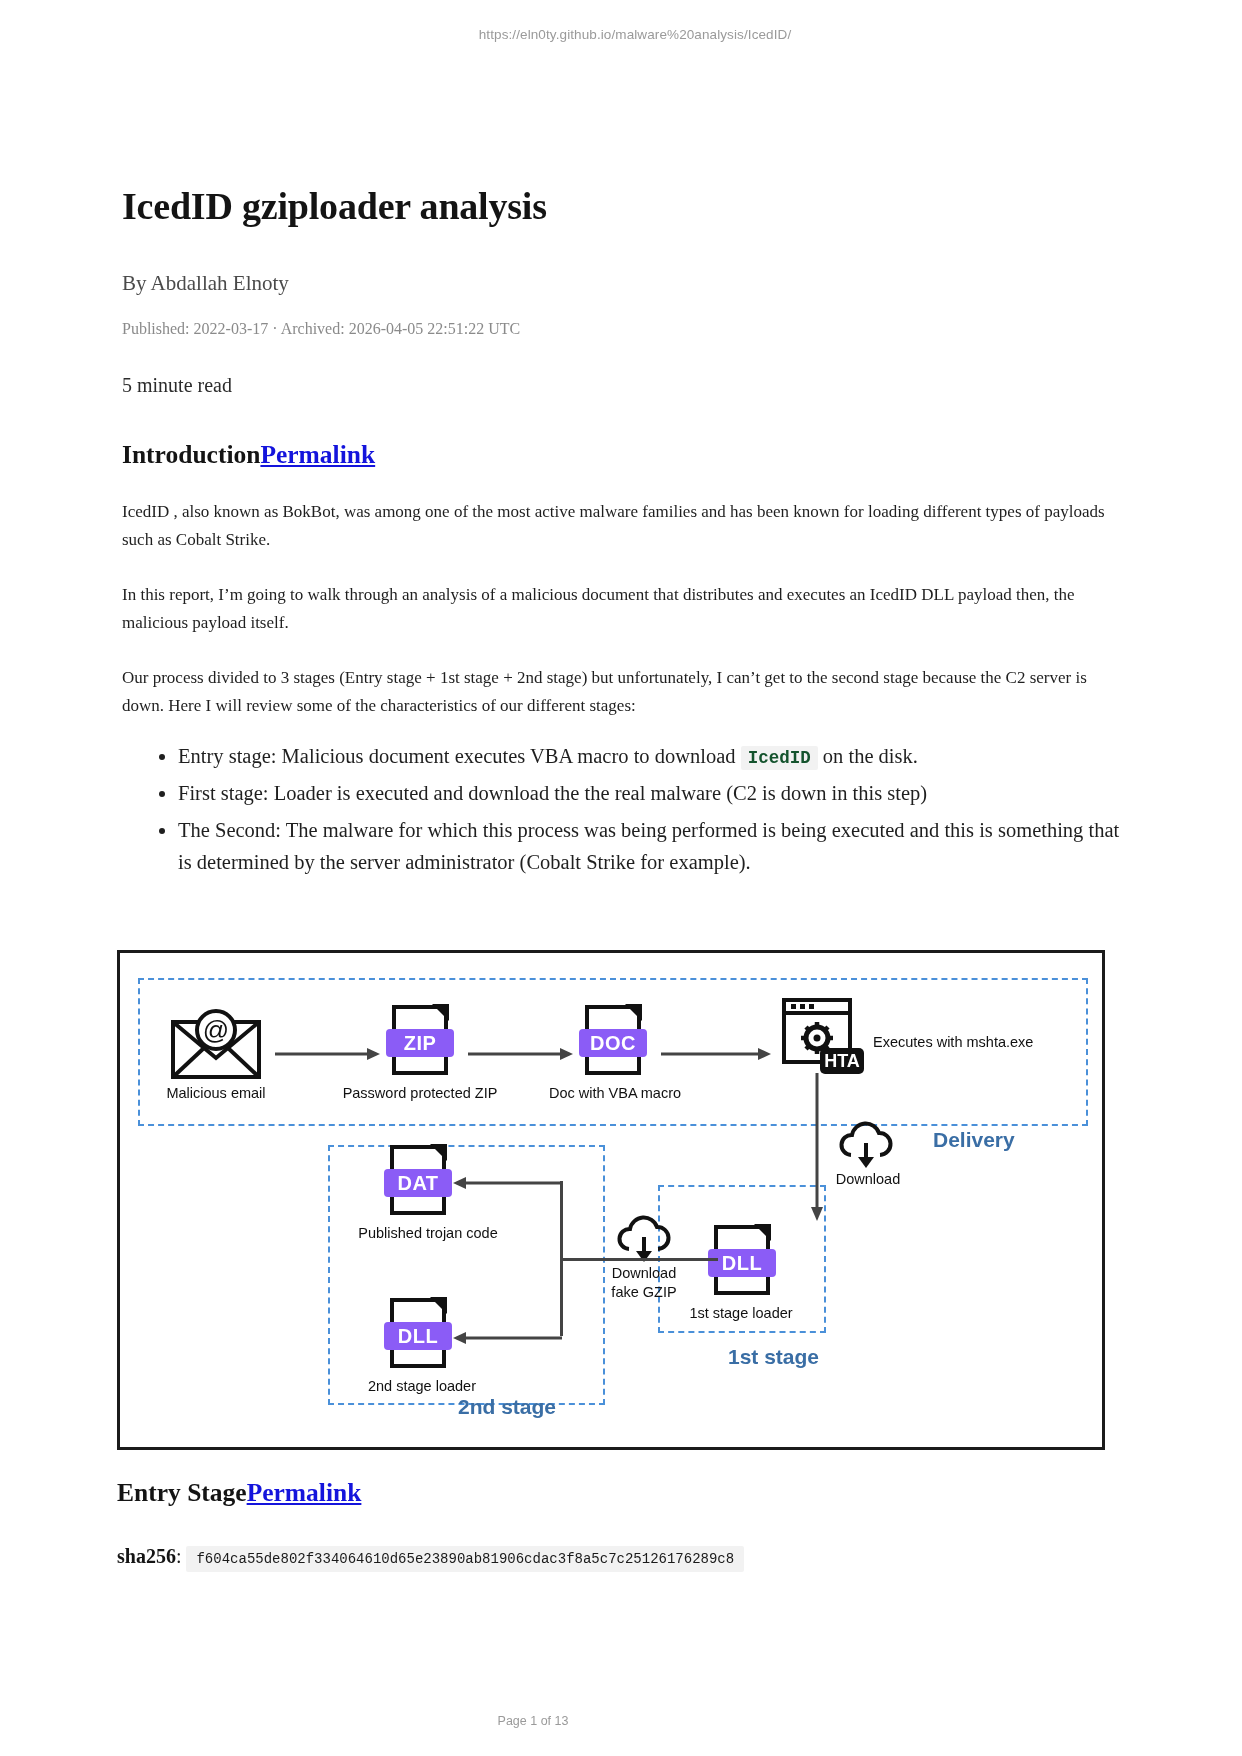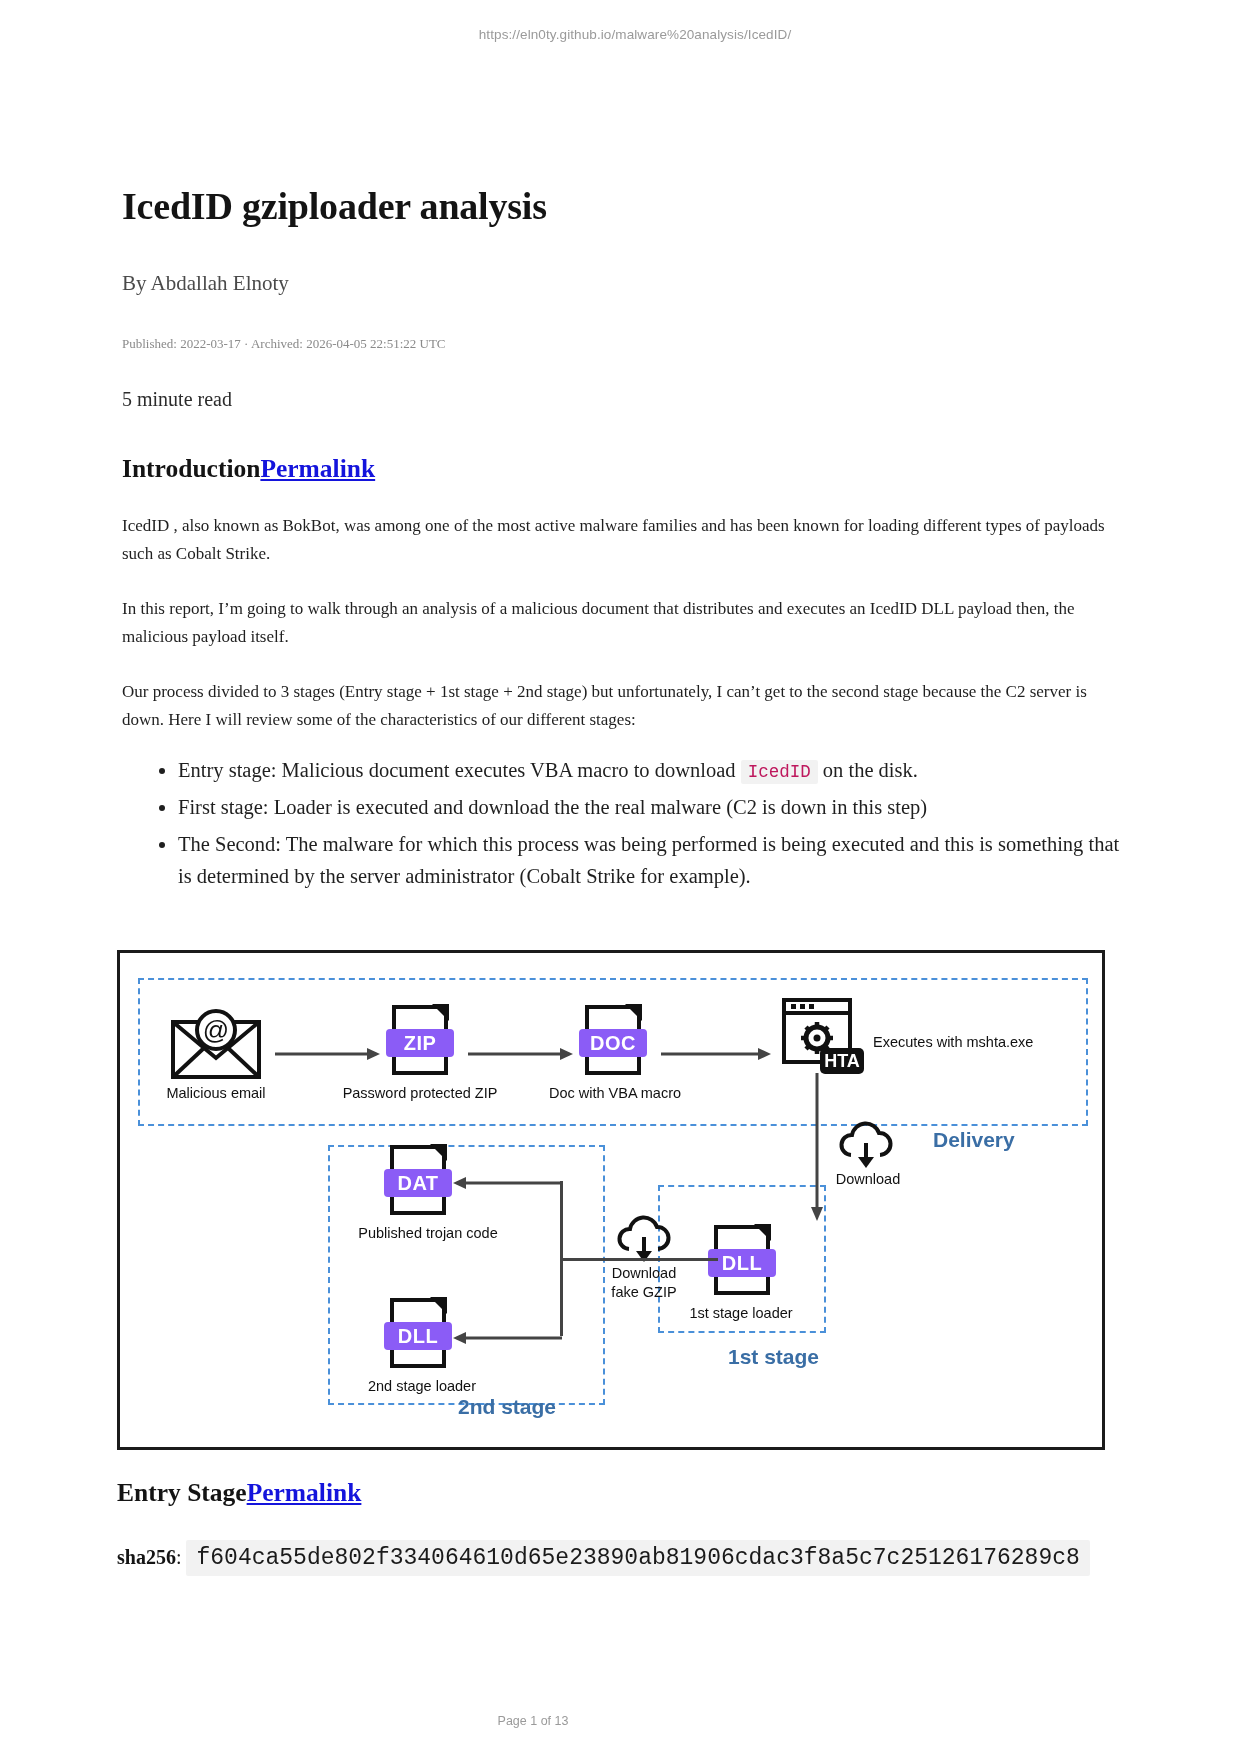"Published: 2022-03-17 · Archived:" .pubdate { font-size: 13px -> 16px; margin-top: 40px -> 24px }
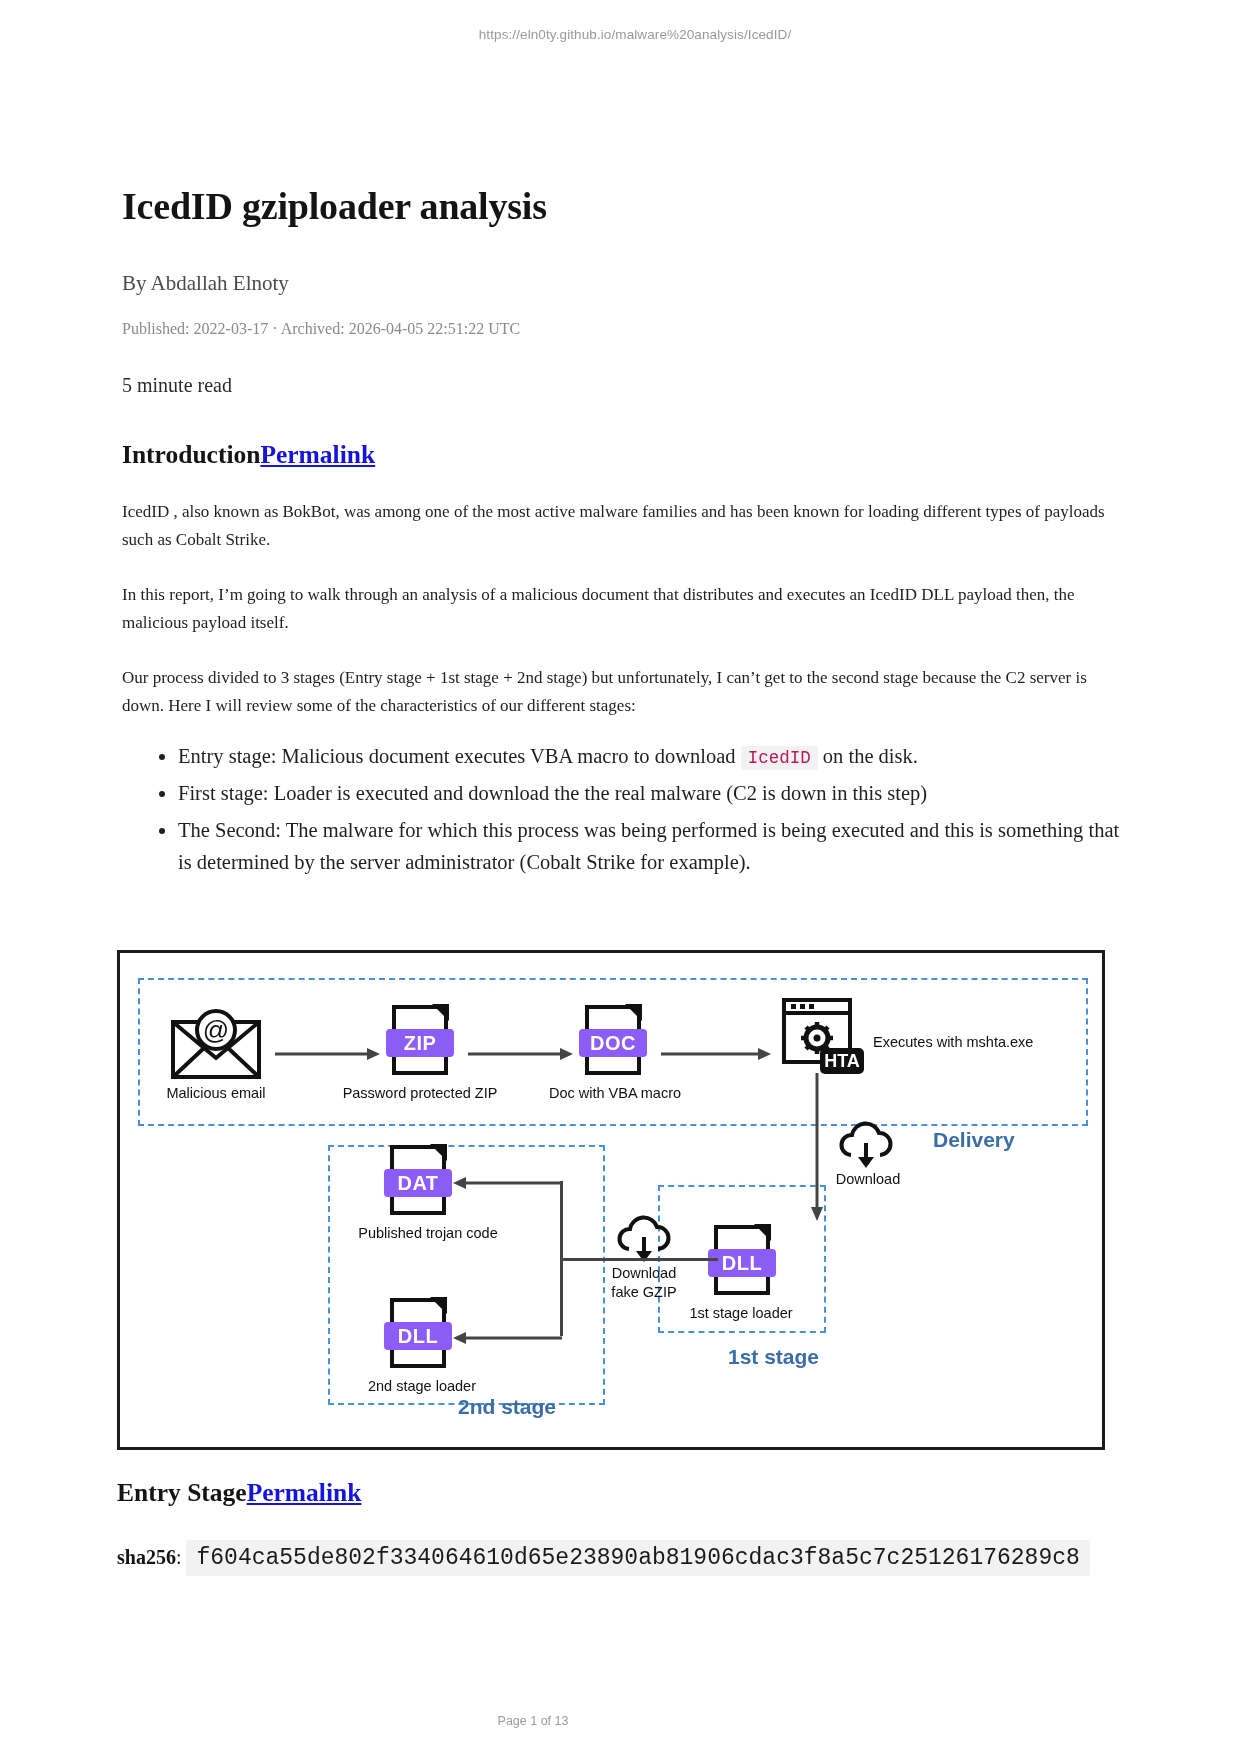"IcedID" code.inline { color: #be185d -> #14532d; font-weight: none -> bold }
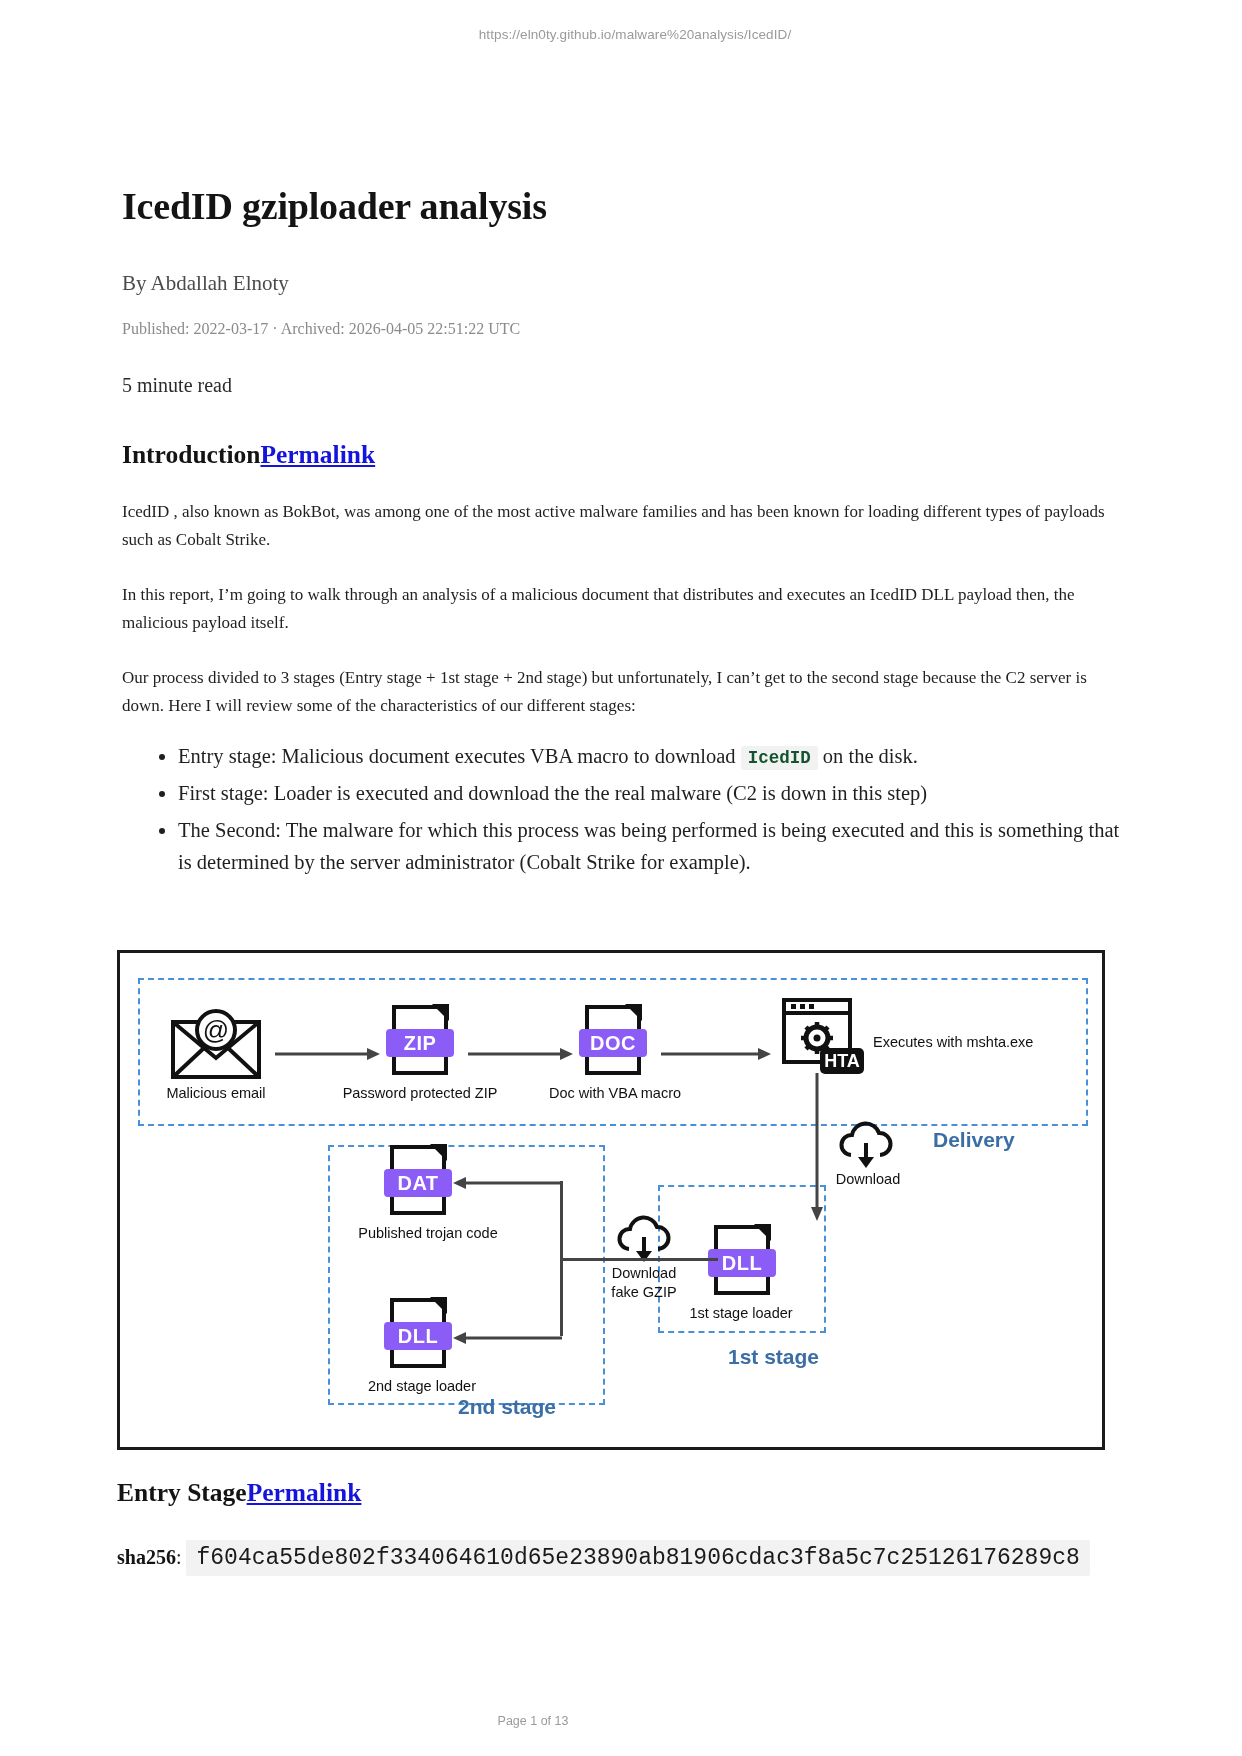"f604ca55de802f334064610d65e23890ab81906c" .sha-value { font-size: 23px -> 14px }
